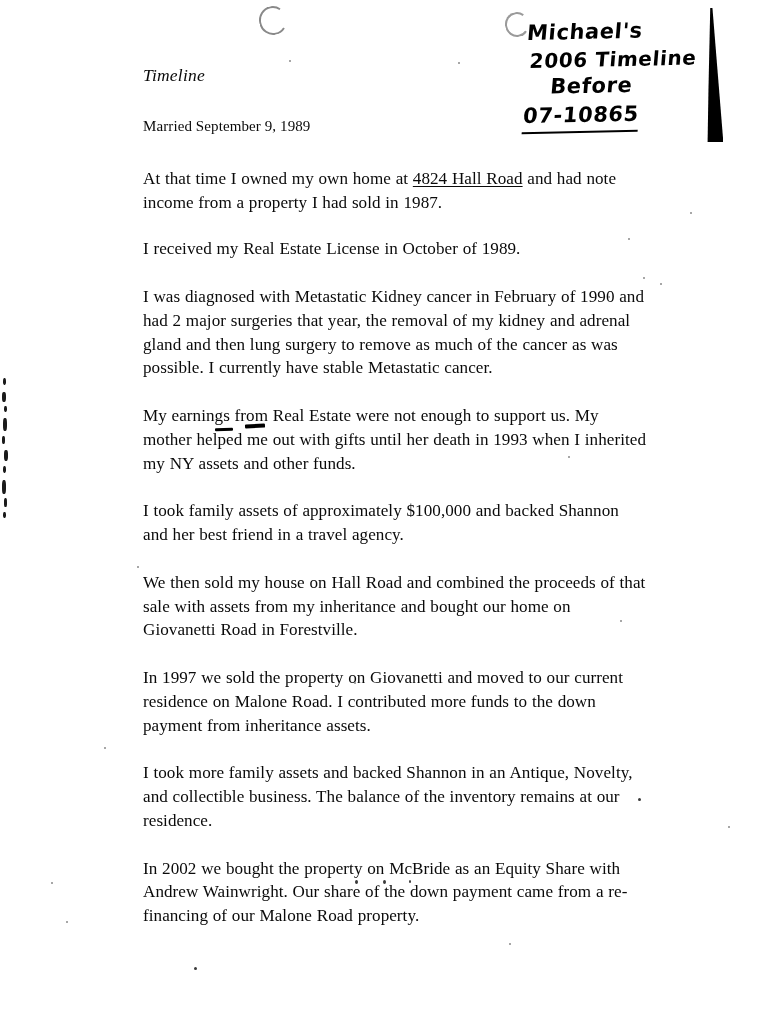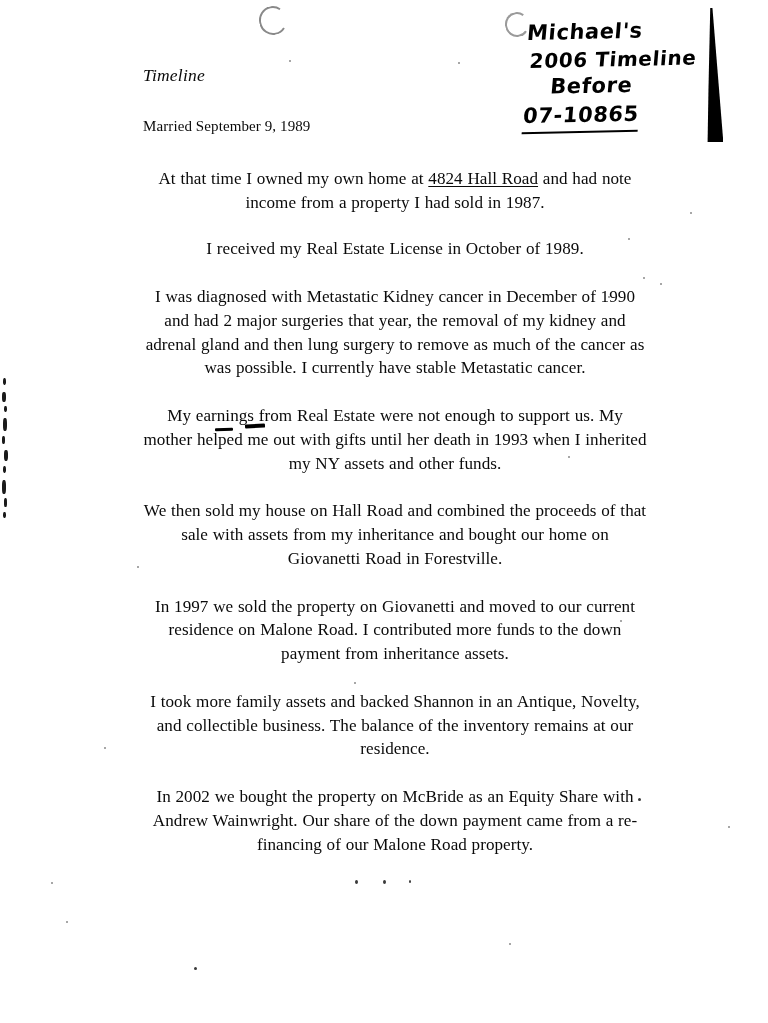"At that time I owned" .para { text-align: center -> left }
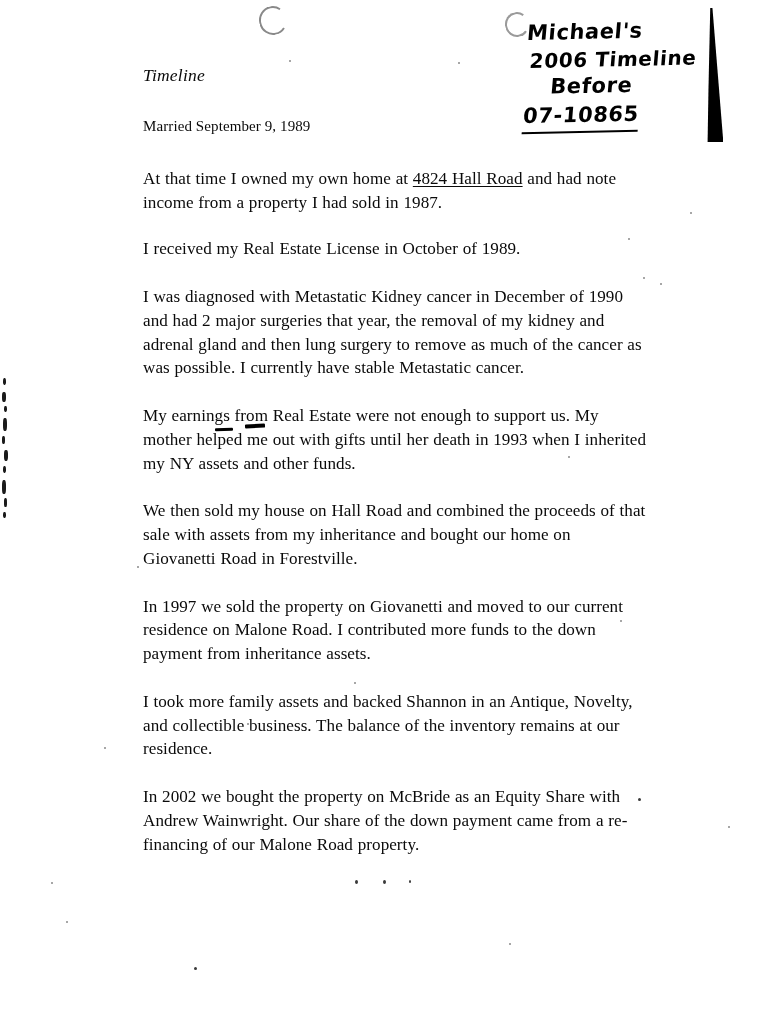"I was diagnosed with Metastatic" span { text: December -> February }
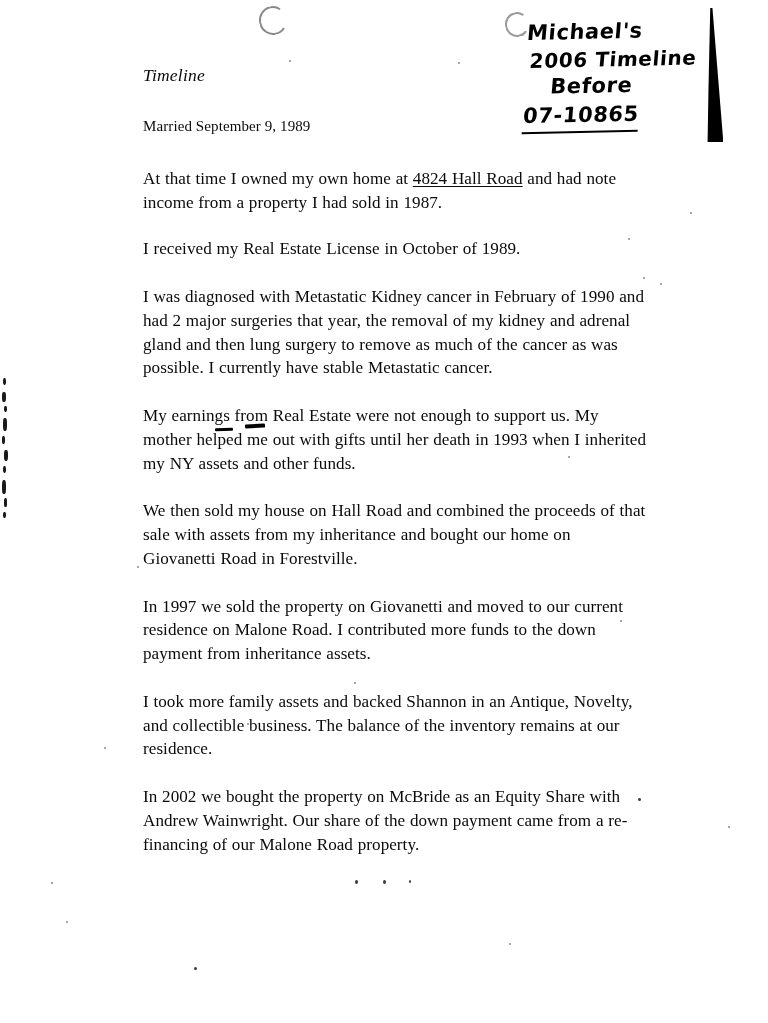"I took family assets of" div.para { html: none -> <div><span>I took family assets of approximately $100,000 and backed Shannon and her best friend in a travel agency.</span></div> }
